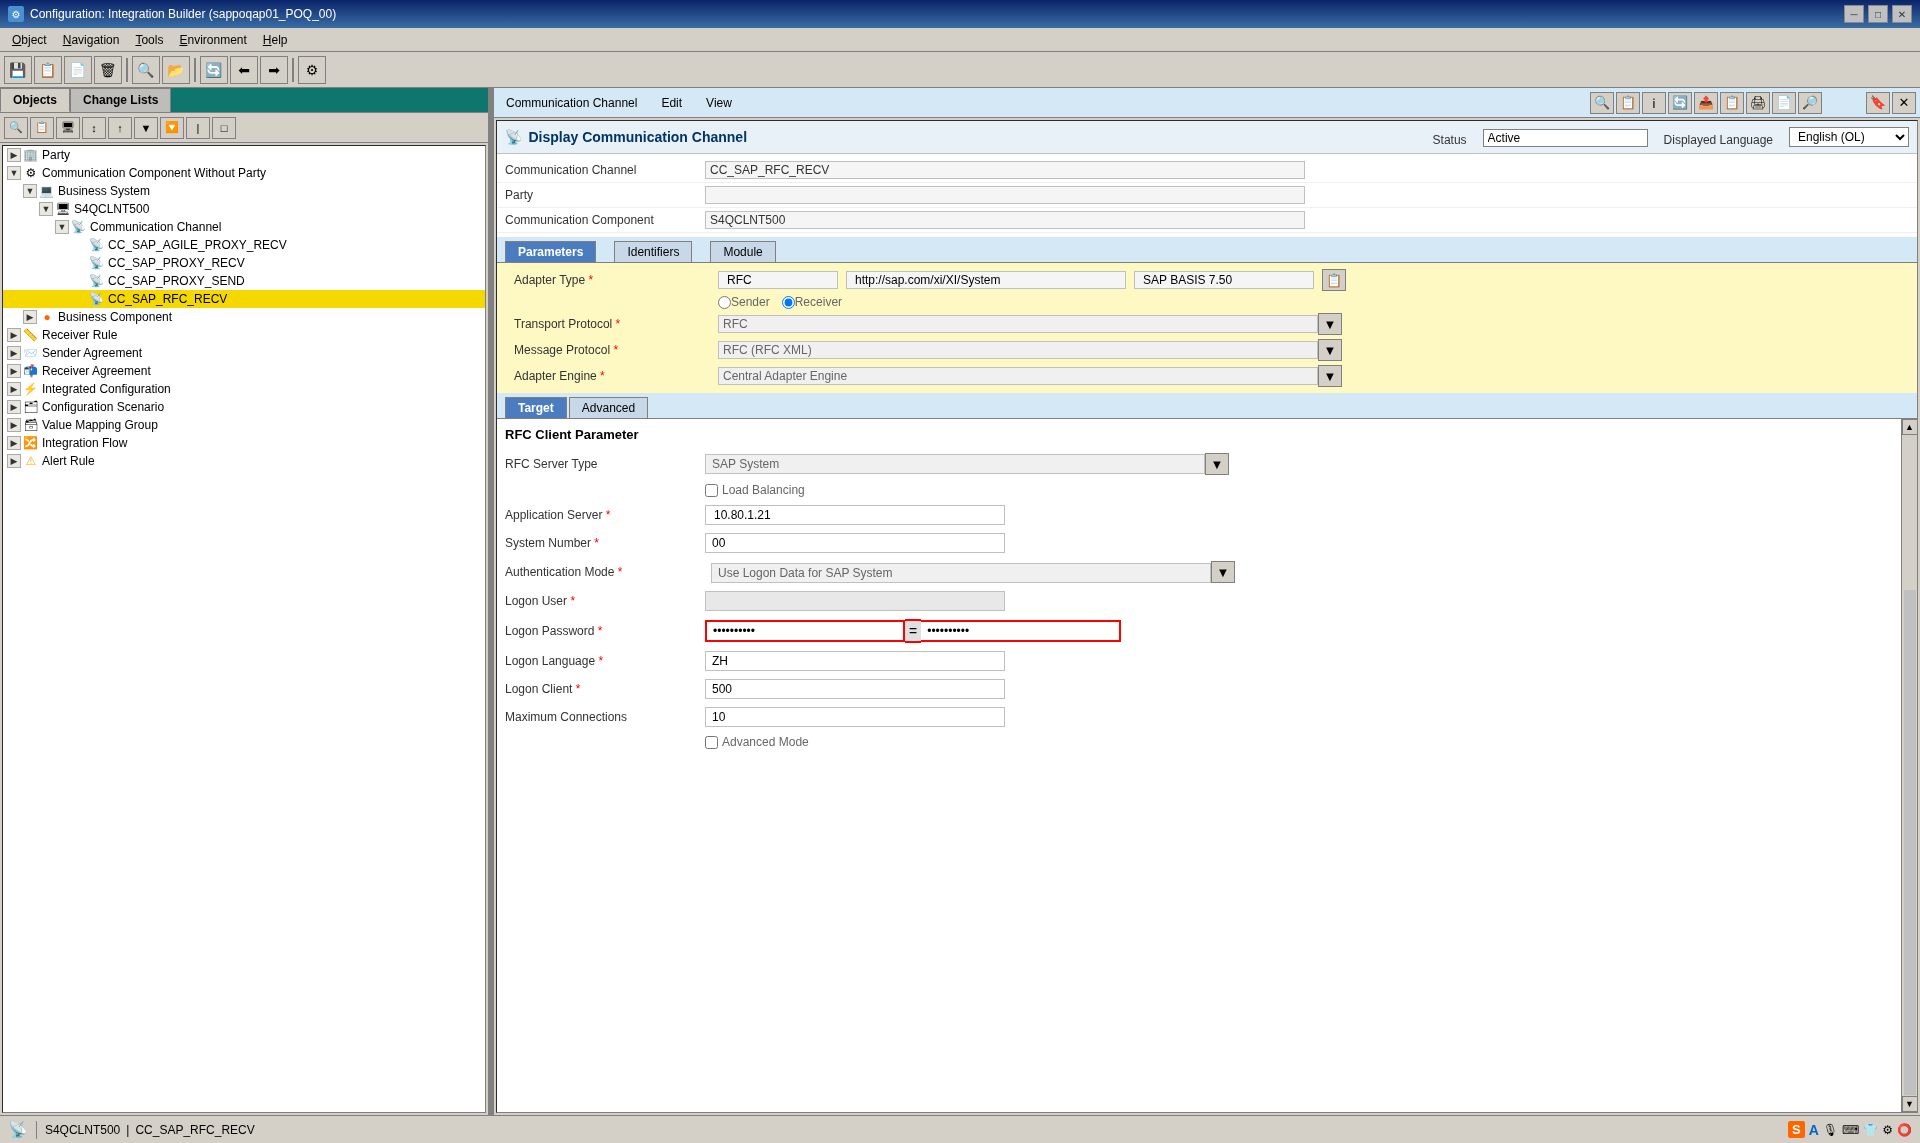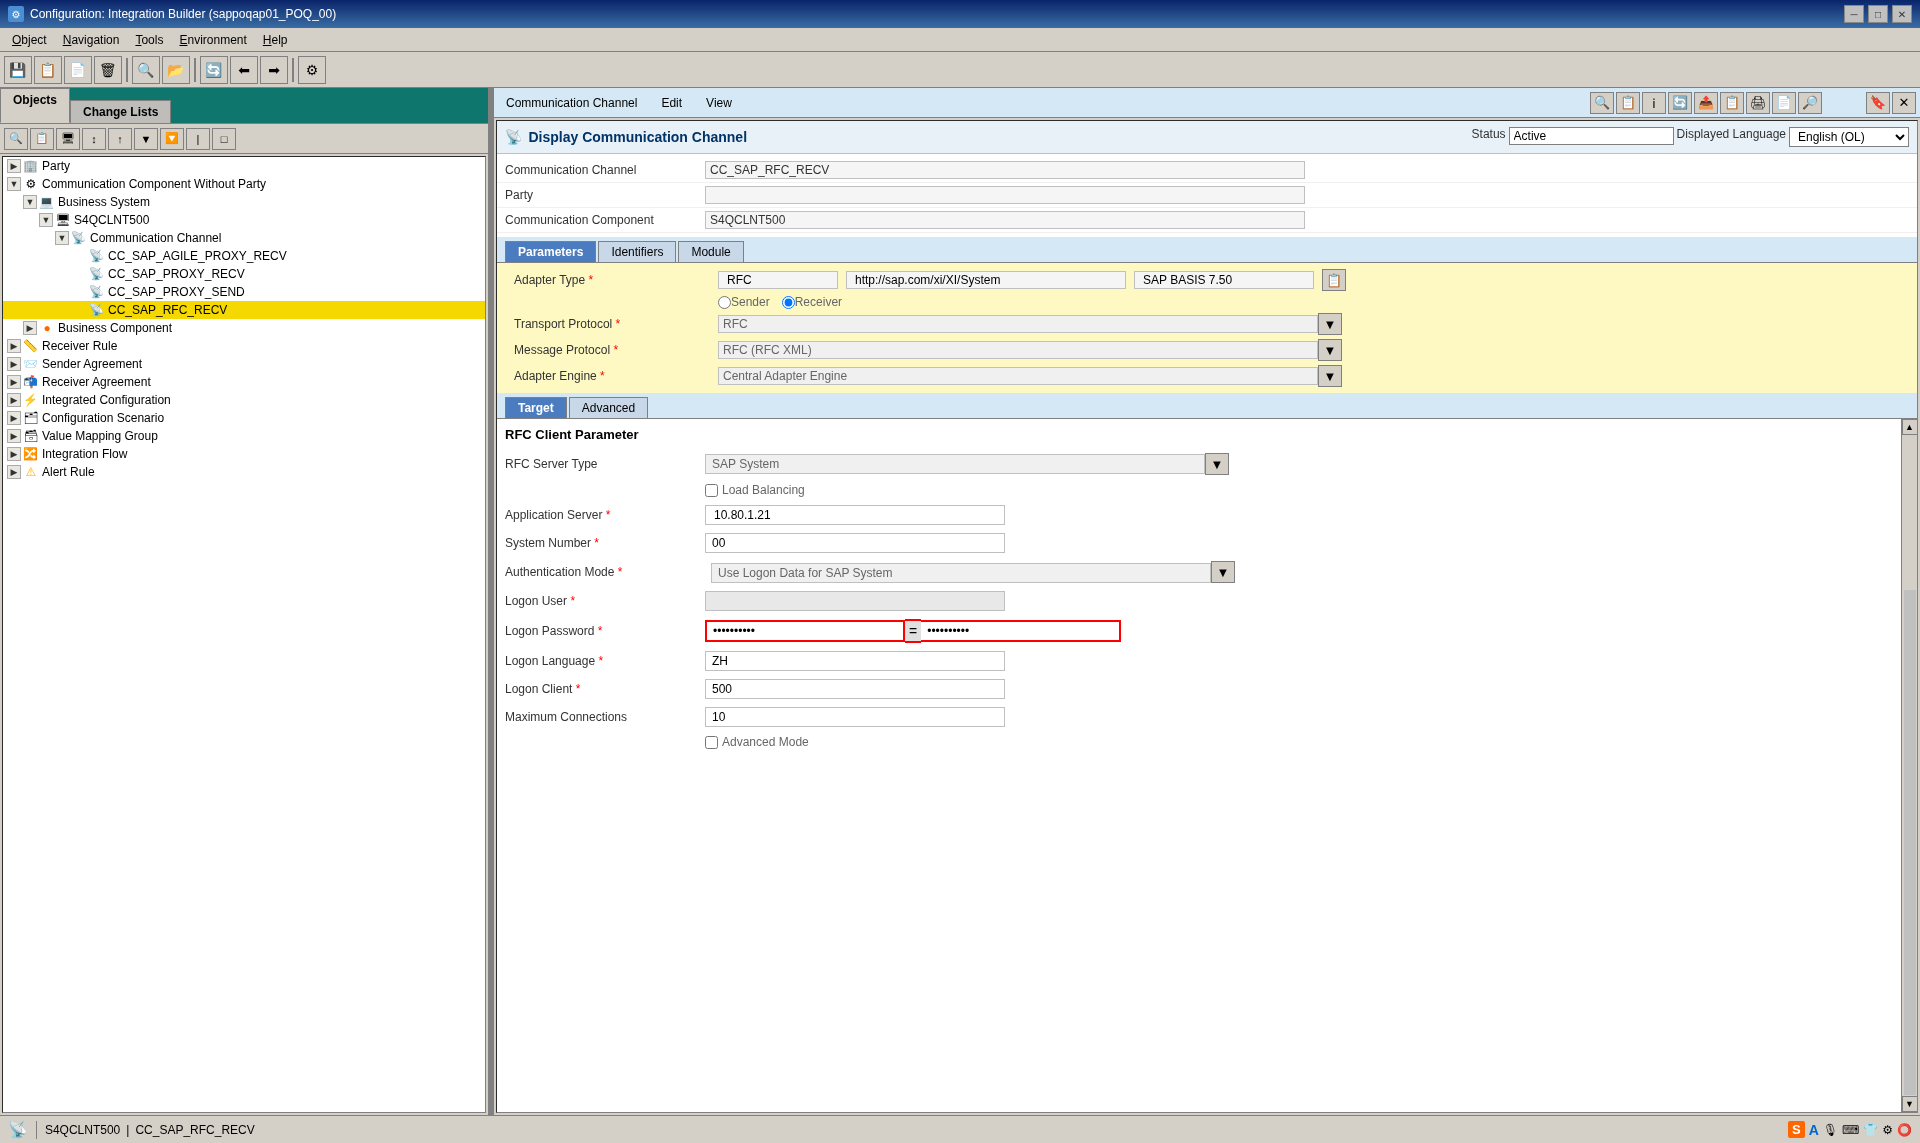"Change Lists" .left-tab:not(.active) { margin-top: 12px -> none }
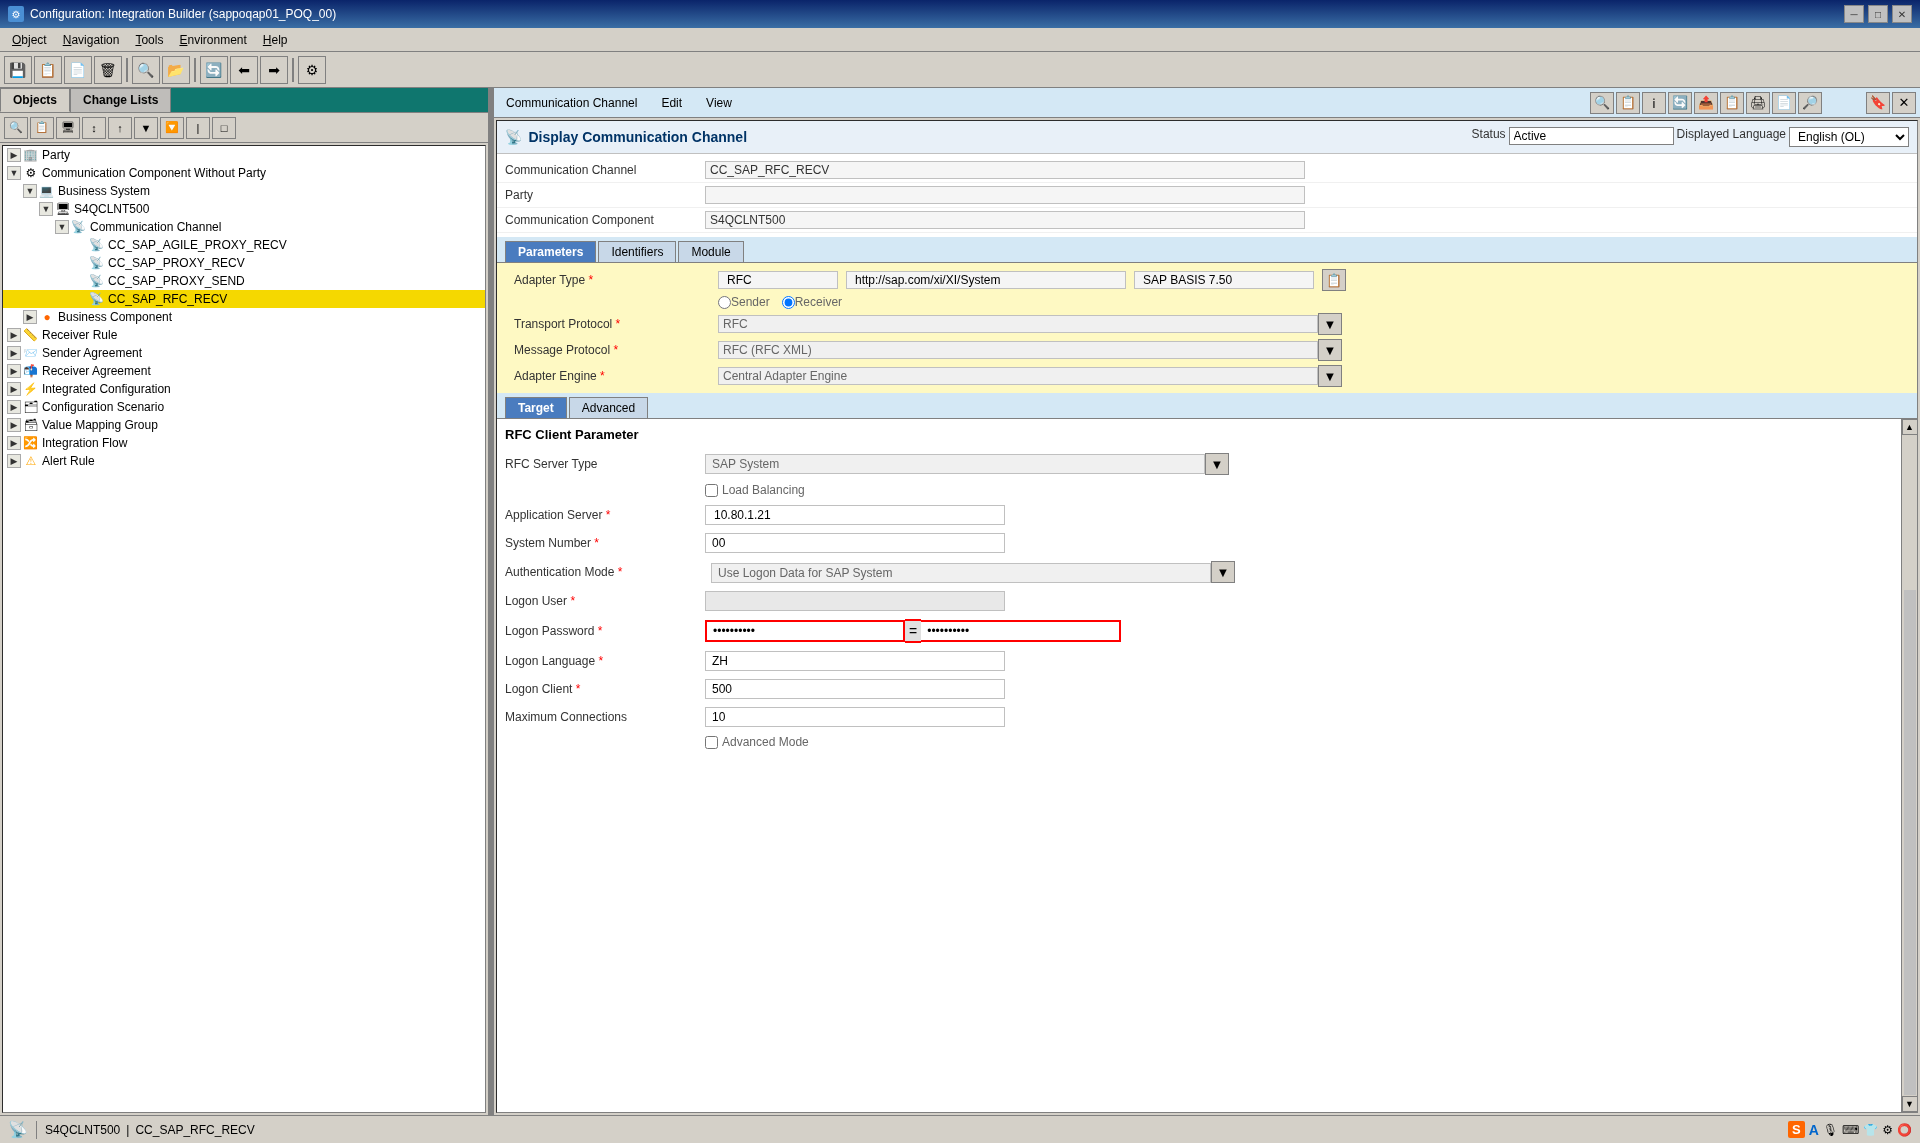"Status" .status-row { align-items: flex-start -> flex-end; gap: 3px -> 16px }
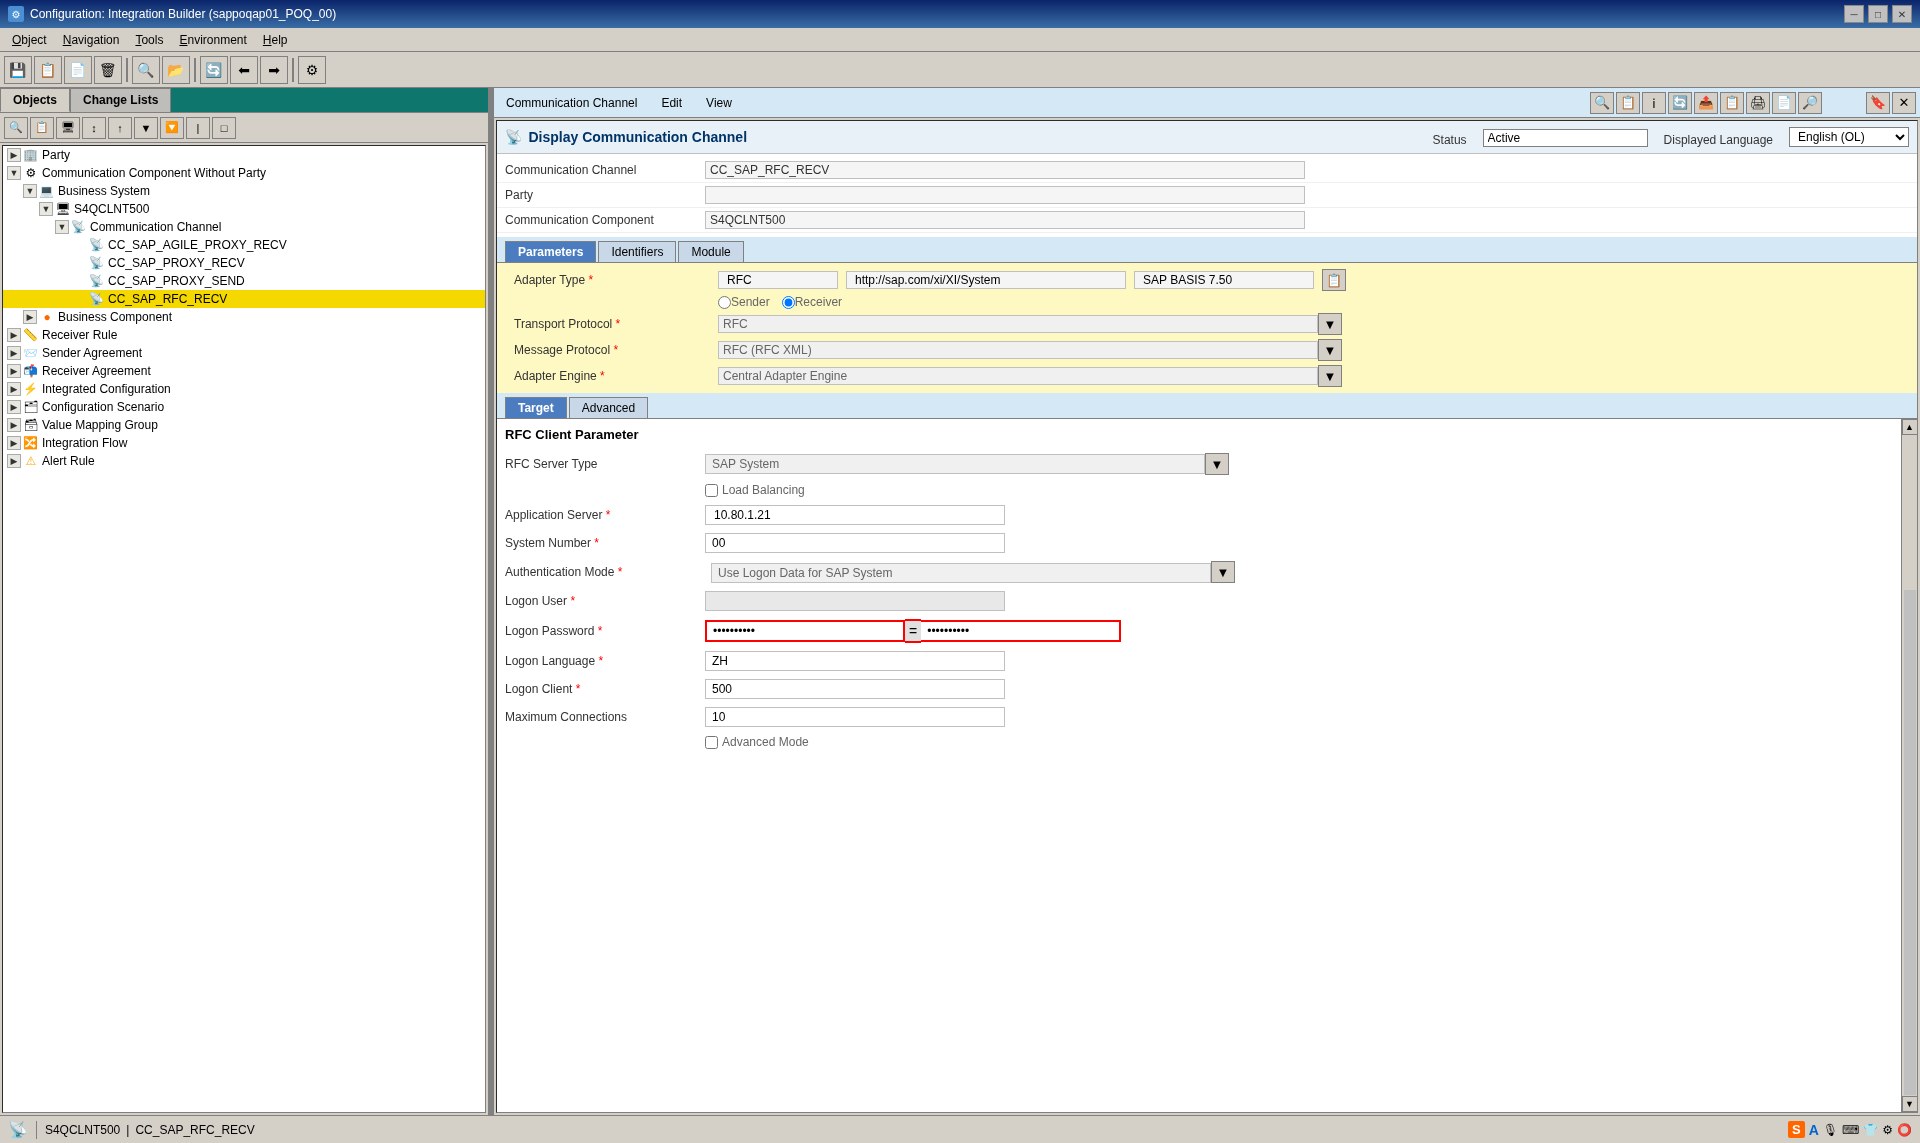"Parameters" .content-tabs { gap: none -> 16px }
